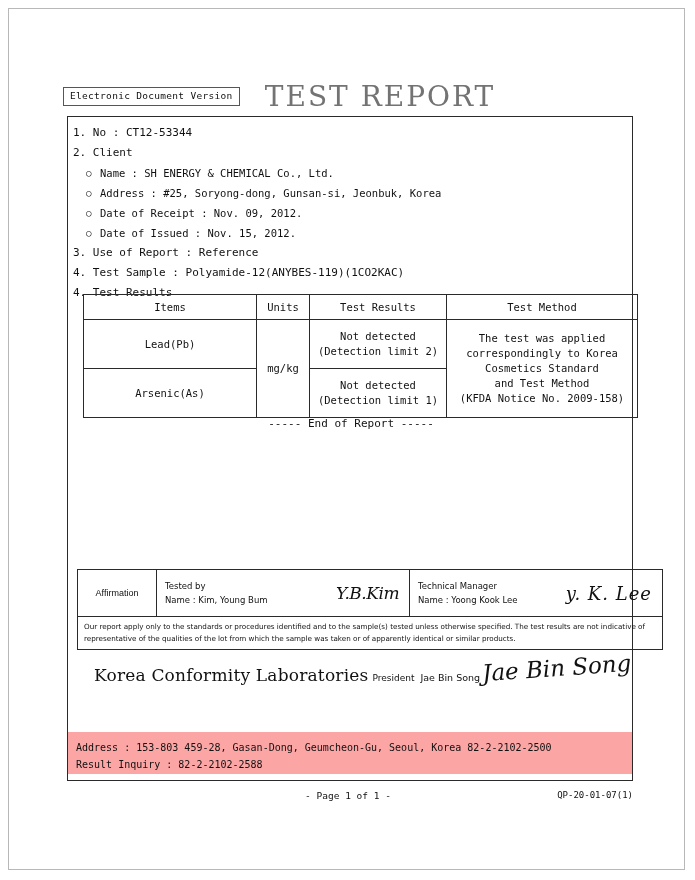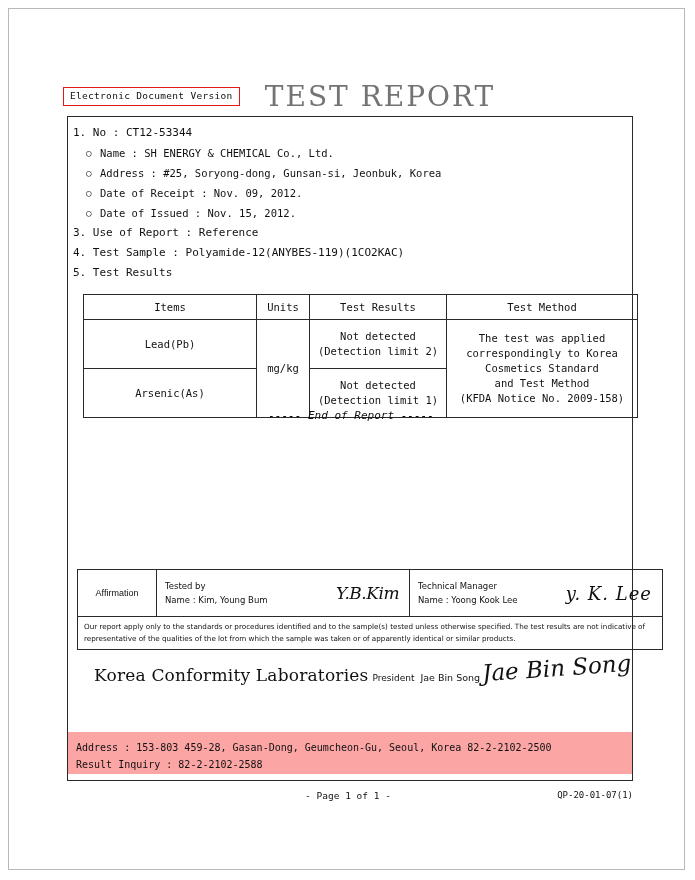"2. Client" div.li { html: none -> <div>2. Client</div> }
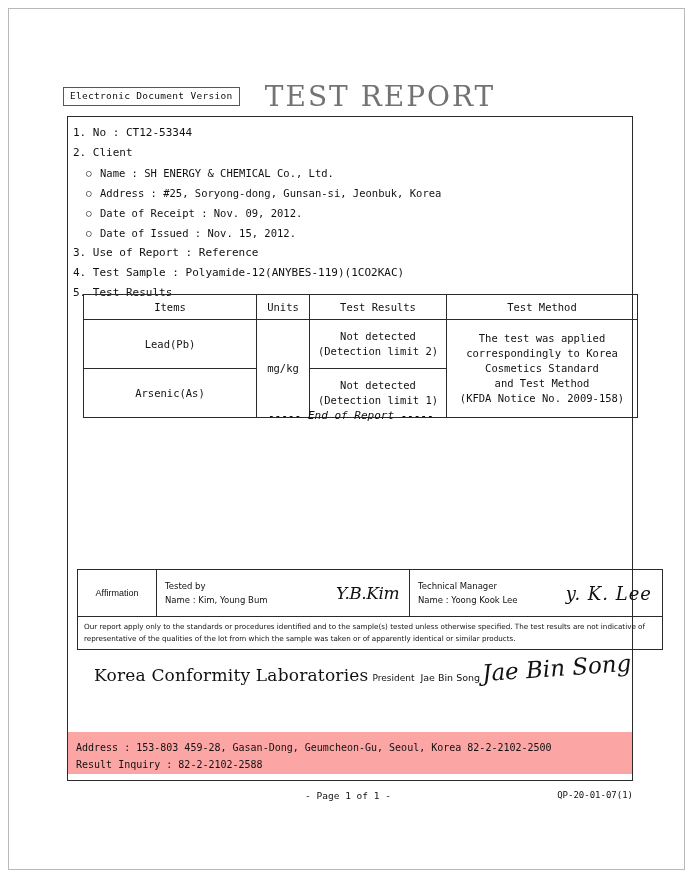"5. Test Results" div.li { text: 5 -> 4 }
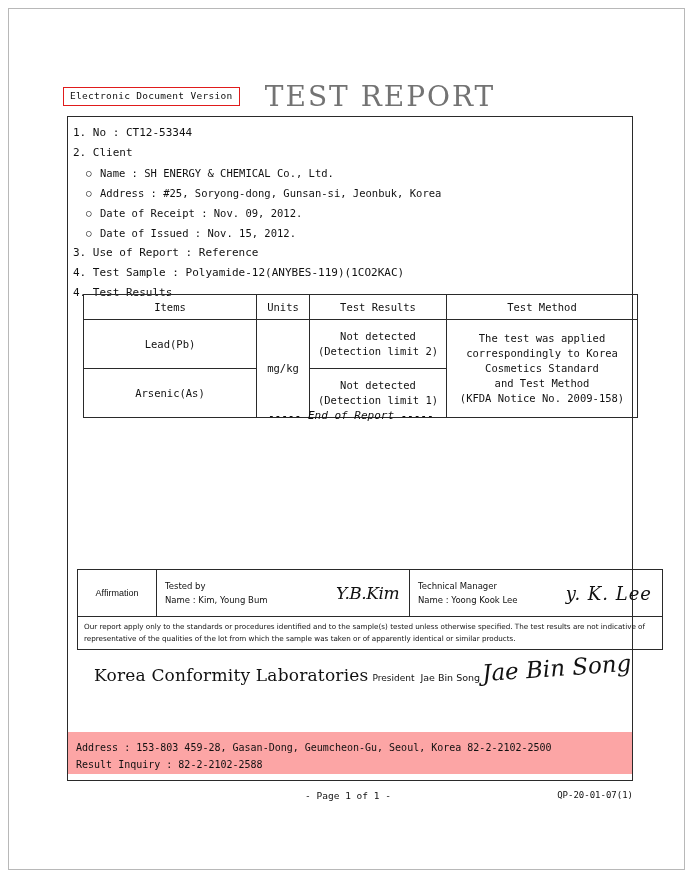"----- End of Report -----" .end-of-report { font-style: italic -> none; top: 292px -> 300px }
